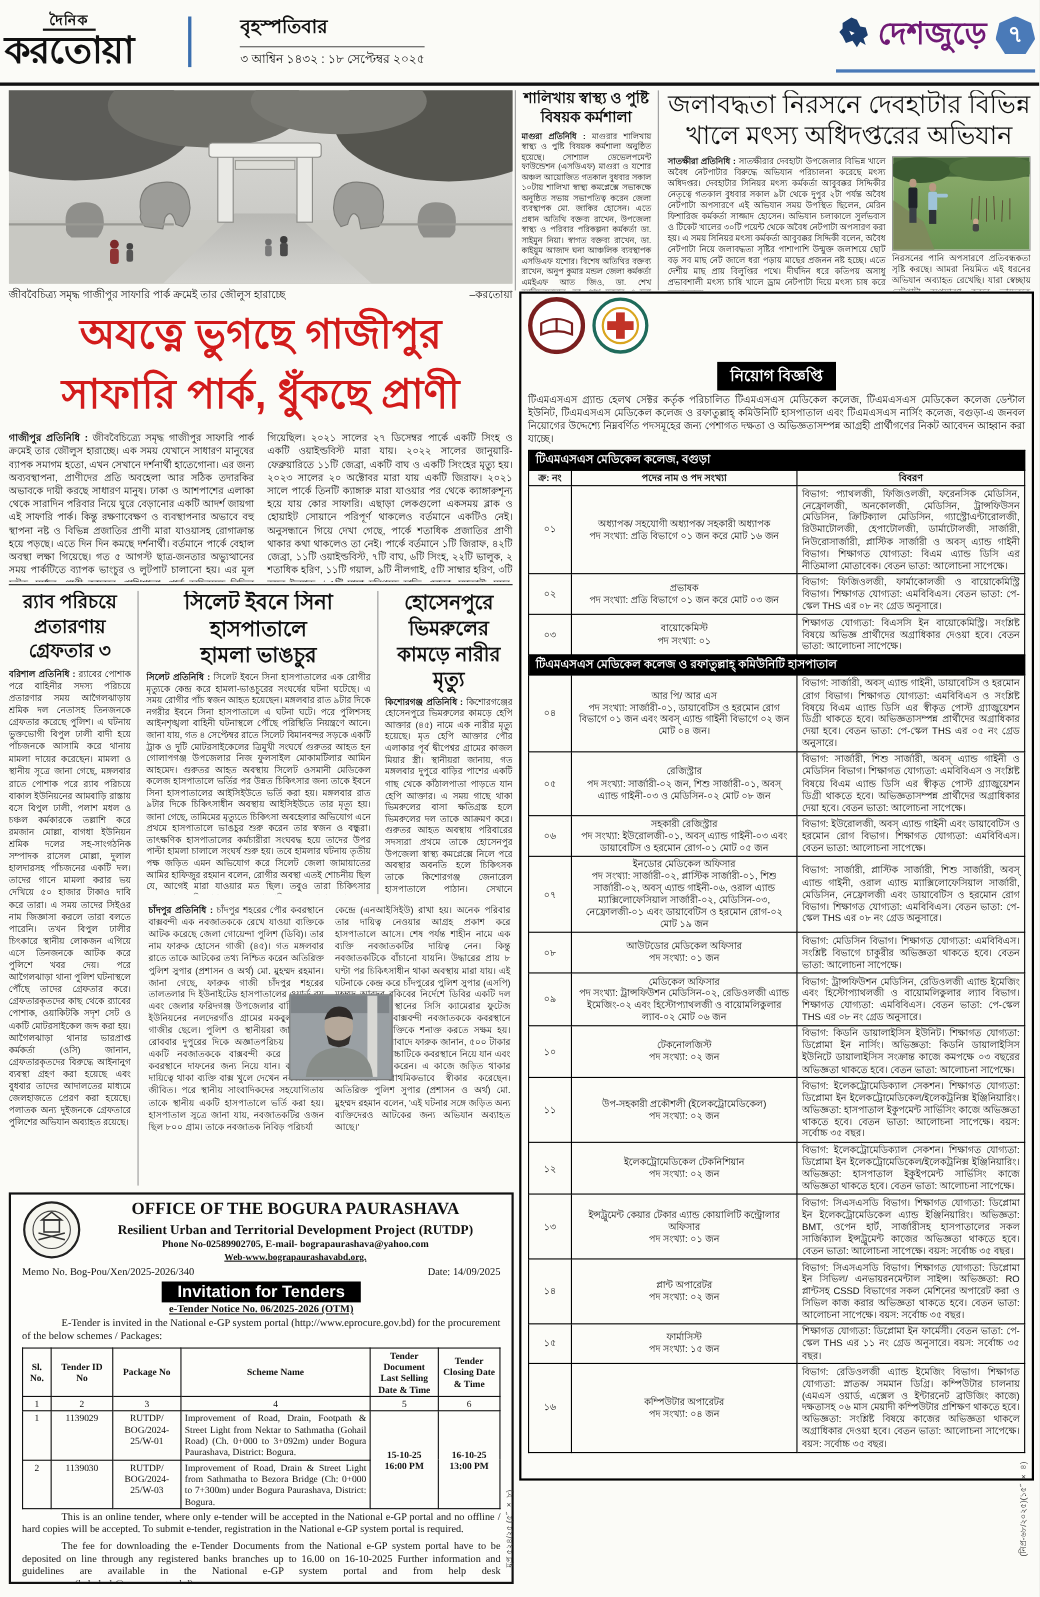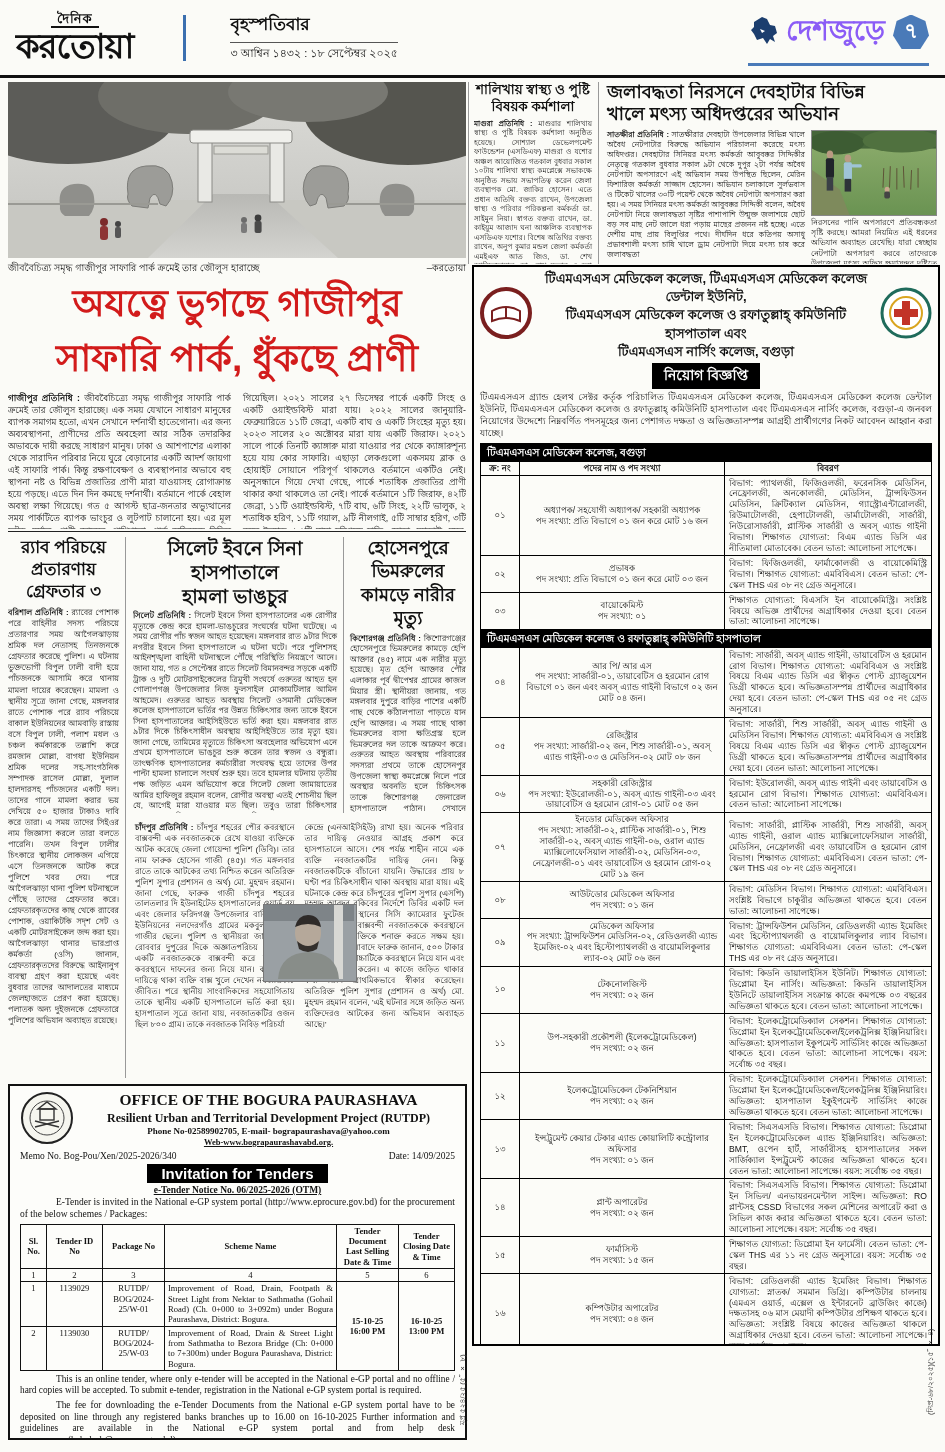"দৈনিক" .masthead { padding: 0 16px -> 0 4px }
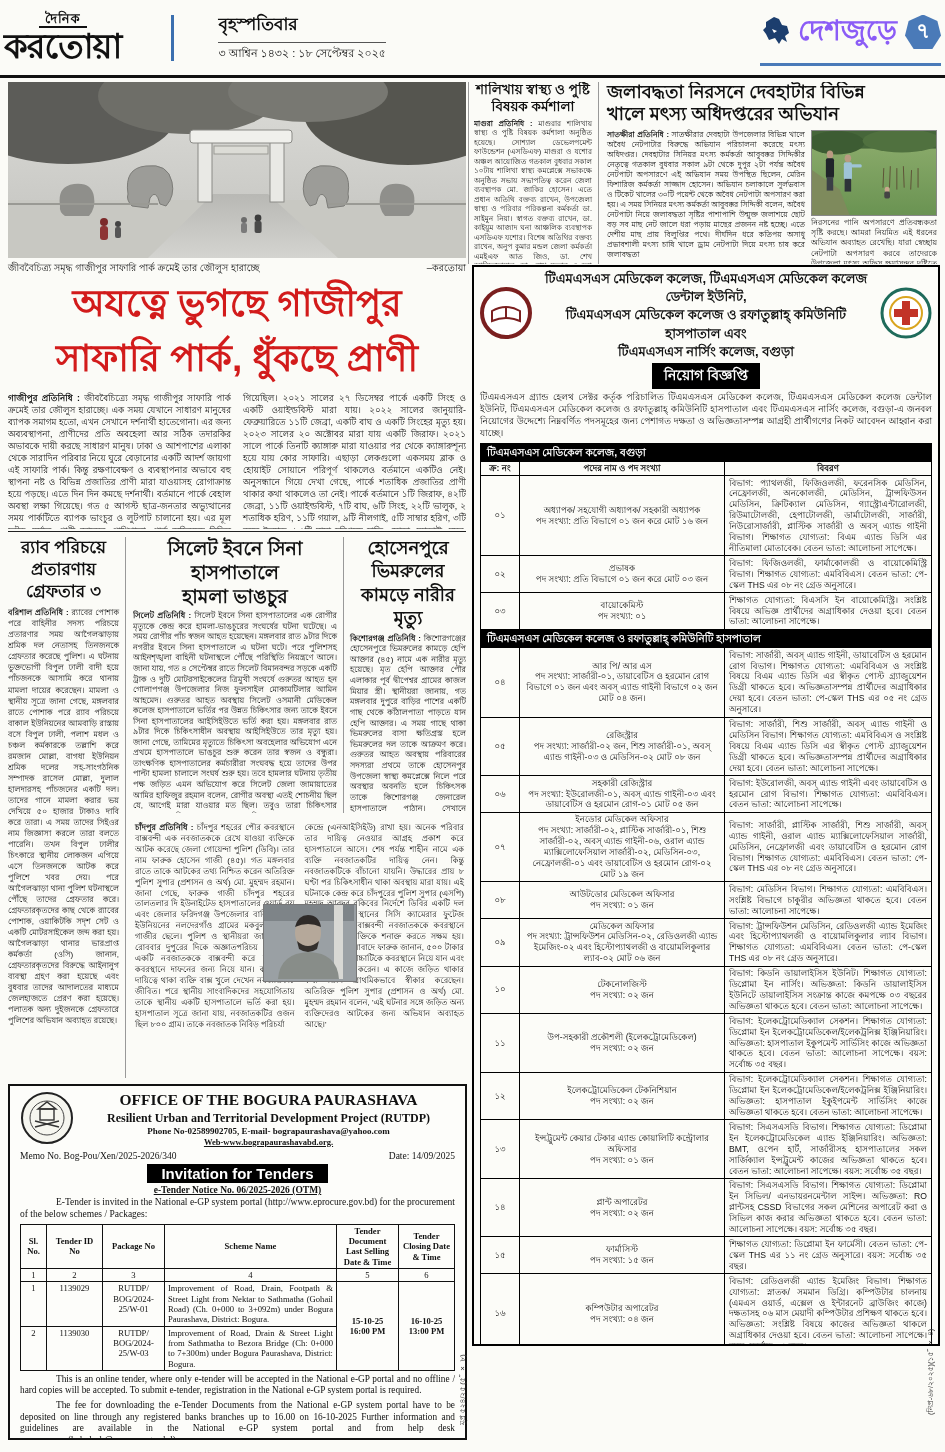"দেশজুড়ে" .mast-right .section-name { color: #8b5cf6 -> #701a75 }
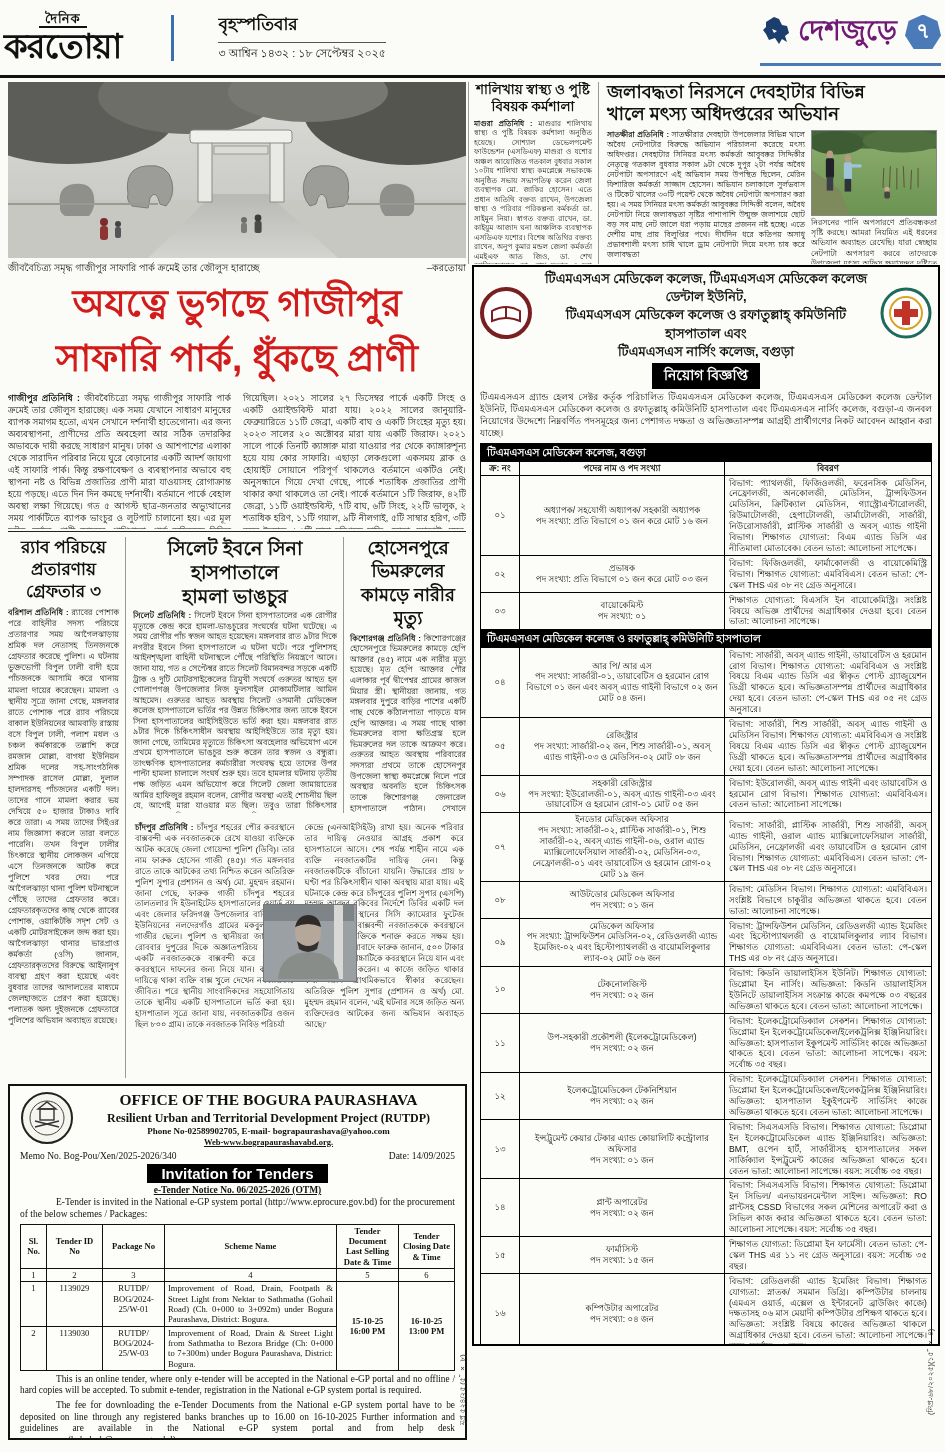"জলাবদ্ধতা নিরসনে দেবহাটার বিভিন্ন" .canal h2 { font-size: 18px -> 23px; font-weight: 700 -> 400; text-align: left -> center }
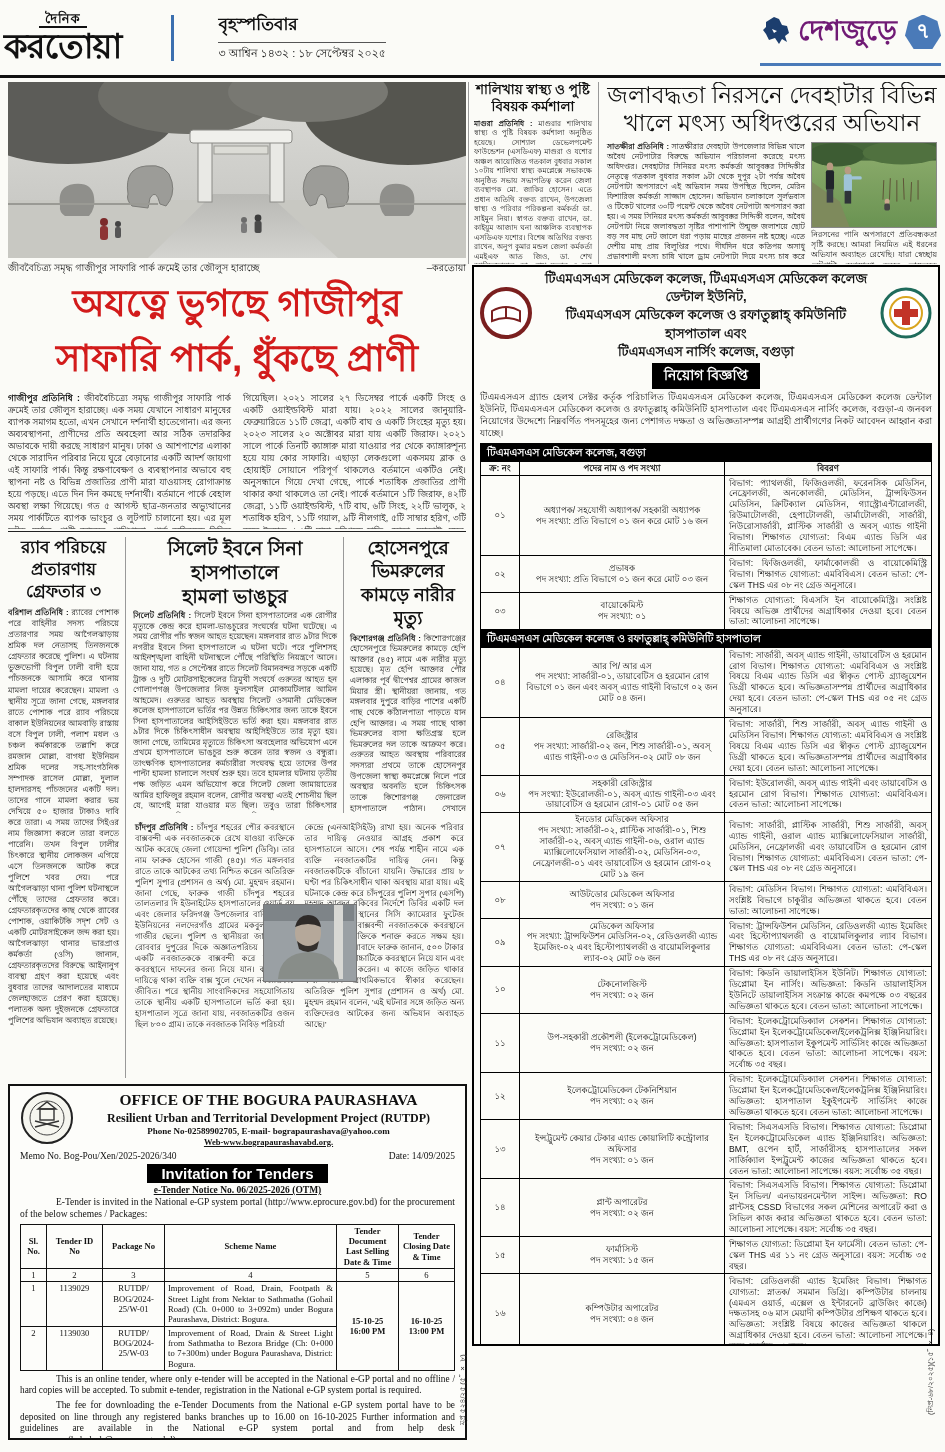"টিএমএসএস মেডিকেল কলেজ, টিএমএসএস মেডিকেল" div.ad-head-center { html: <div> <div>টিএমএসএস মেডিকেল কলেজ, টিএমএসএস মেডিকেল কলেজ ডেন্টাল ইউনিট,</div> <div>টিএমএসএস মেডিকেল কলেজ ও রফাতুল্লাহ্ কমিউনিটি হাসপাতাল এবং</div> <div>টিএমএসএস নার্সিং কলেজ, বগুড়া</div> </div> -> none }
